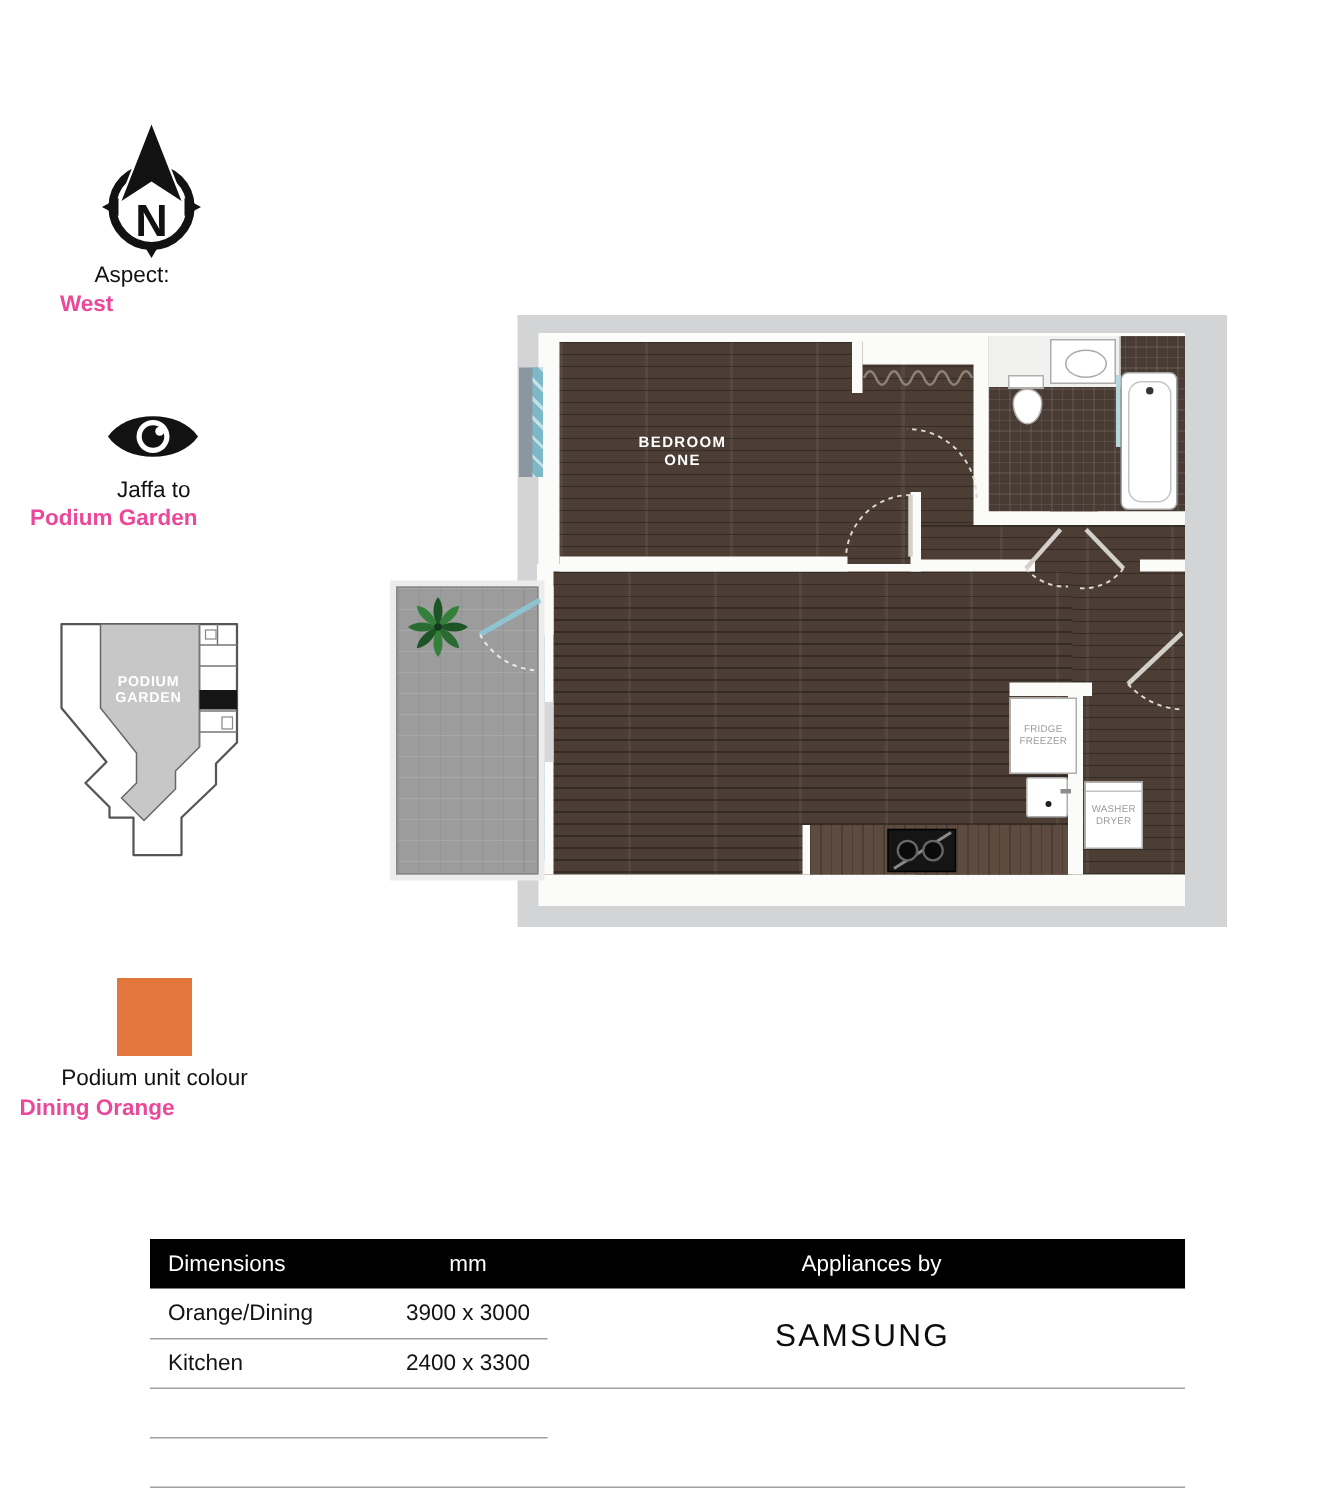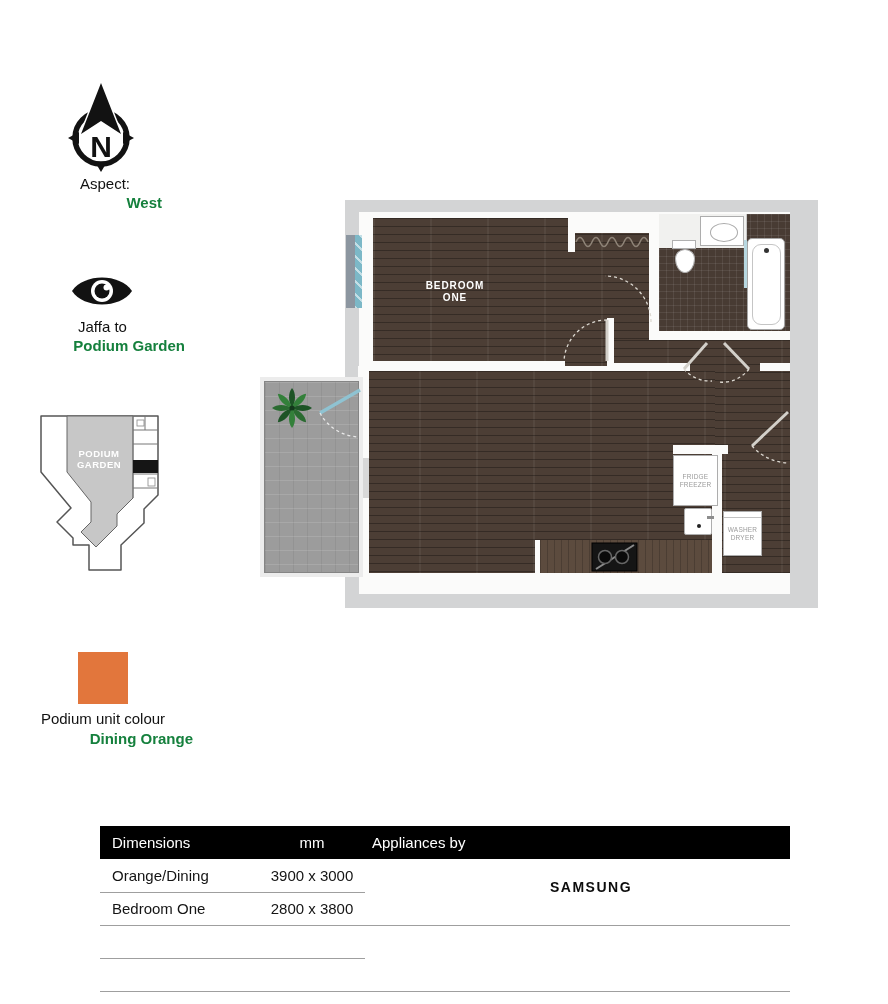"Aspect:" div.abs { left: 44px -> 27px }
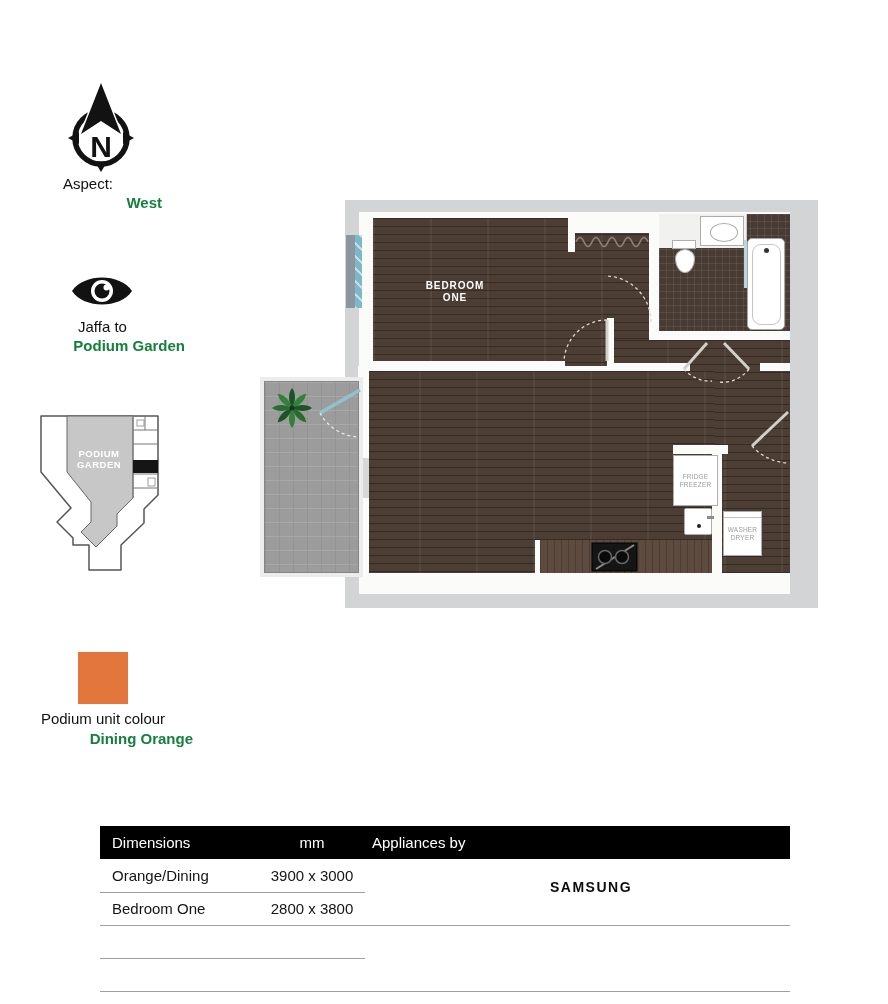"West" .capb { color: #15803d -> #ec4899; text-align: right -> left }
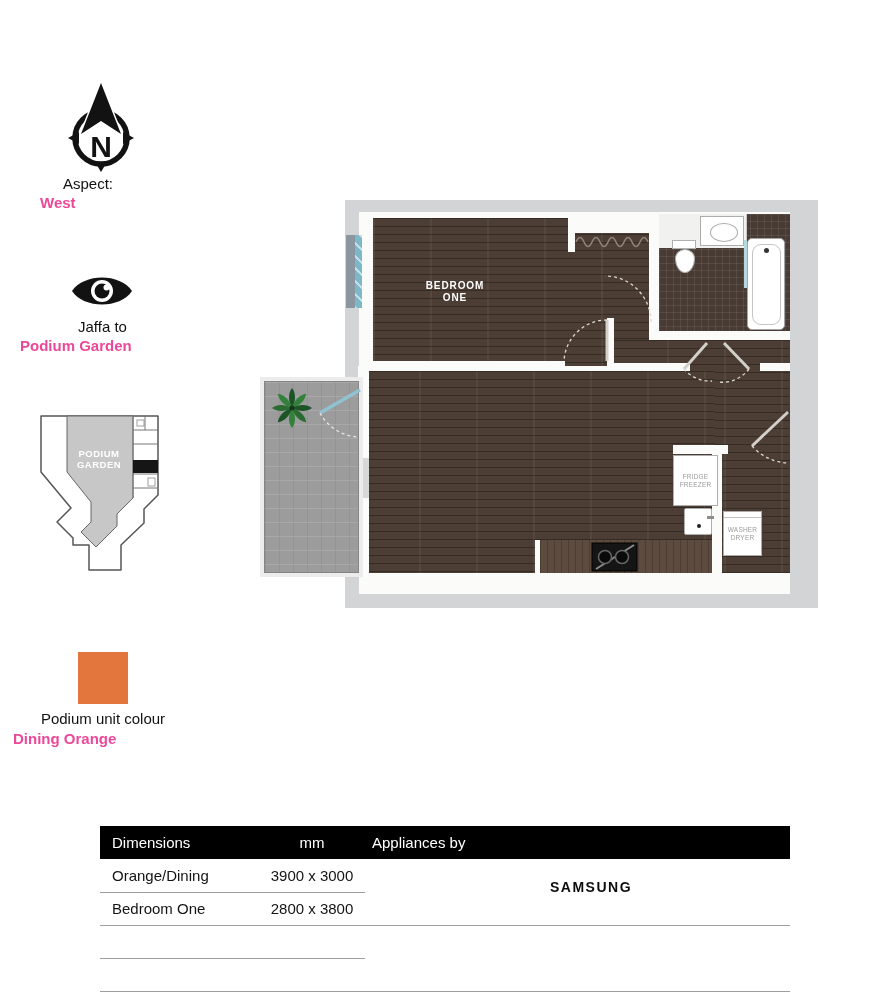"BEDROOM" div.abs { top: 200px -> 210px }
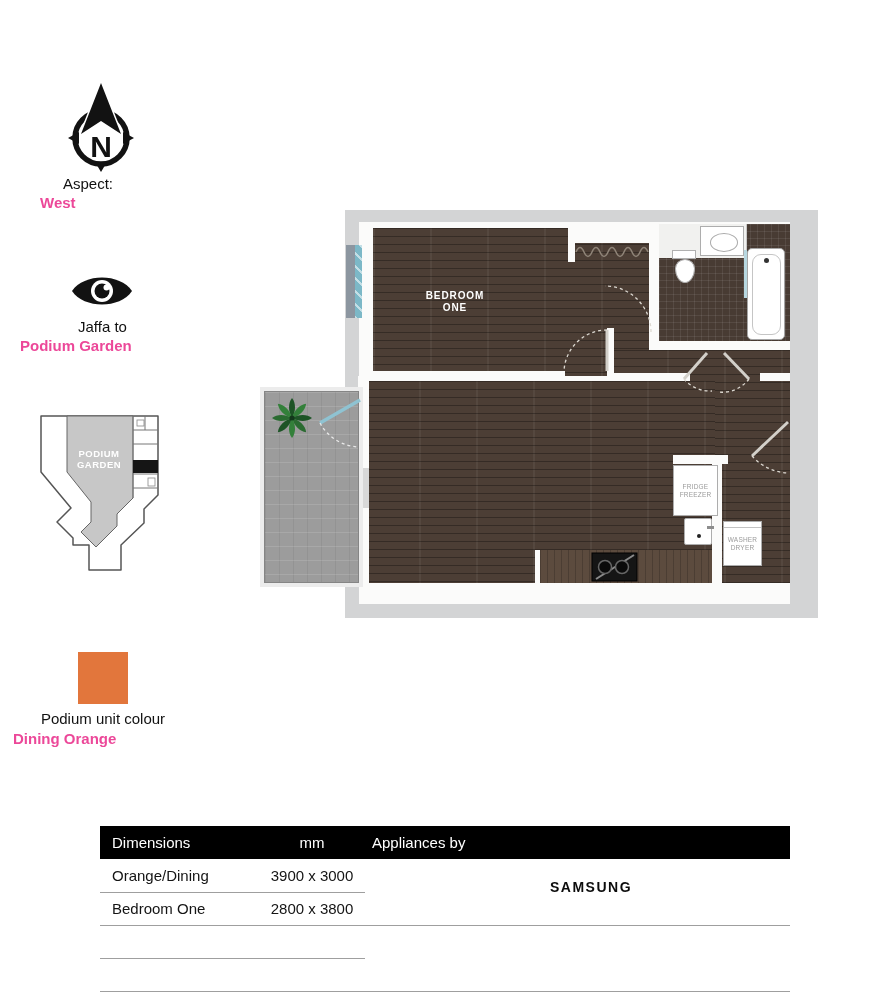"Appliances by" .h3 { text-align: left -> center }
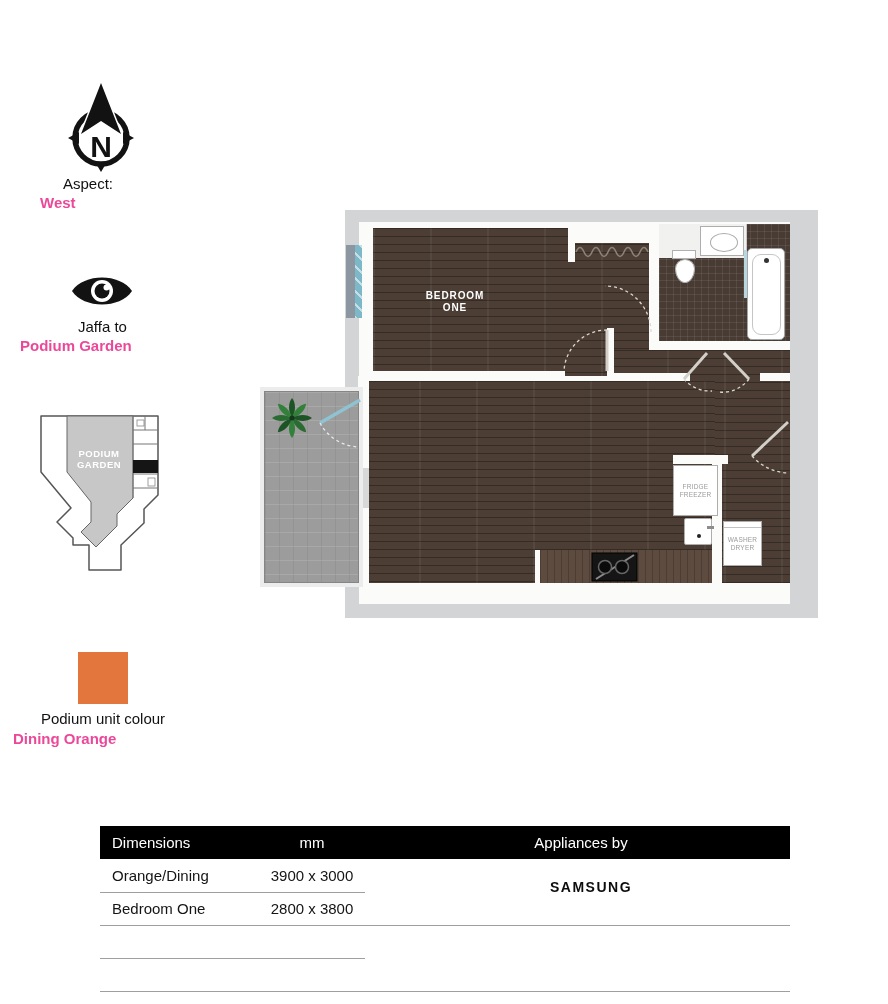"SAMSUNG" .samsung { font-size: 14px -> 21px; font-weight: 700 -> 400; left: 276px -> 260px }
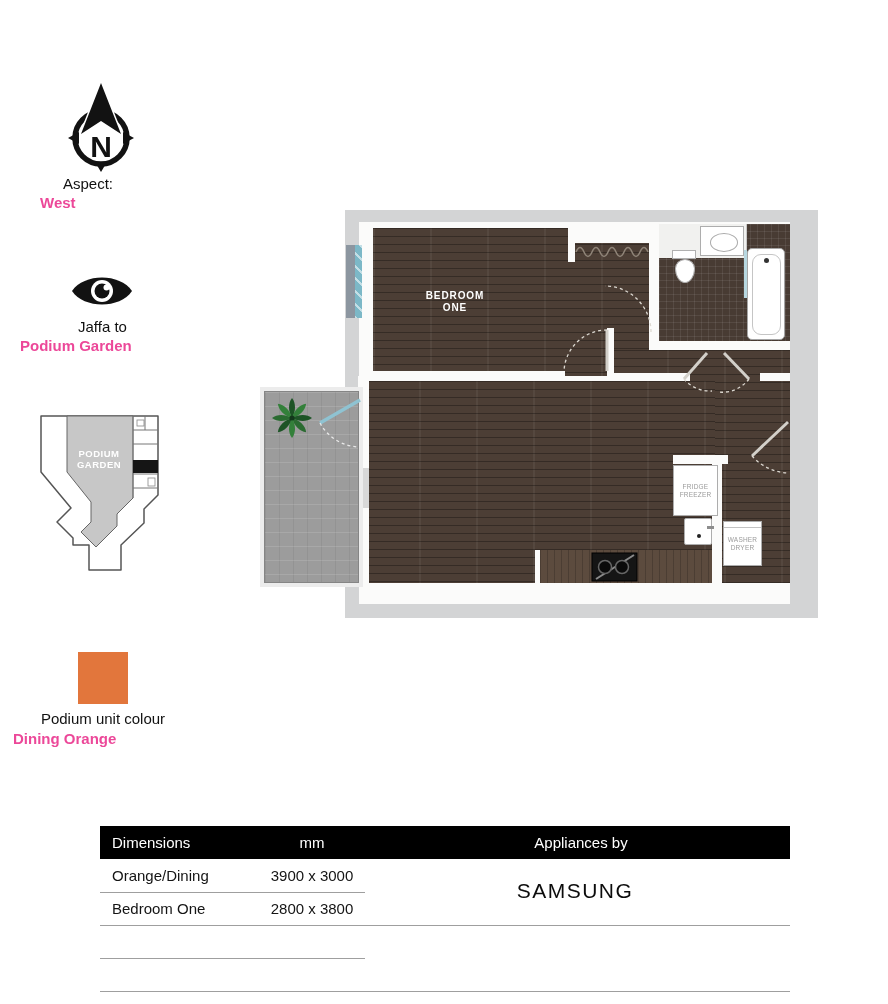"Kitchen" div.dt-row { html: none -> <div> <div>Kitchen</div> <div>2400 x 3300</div> </div> }
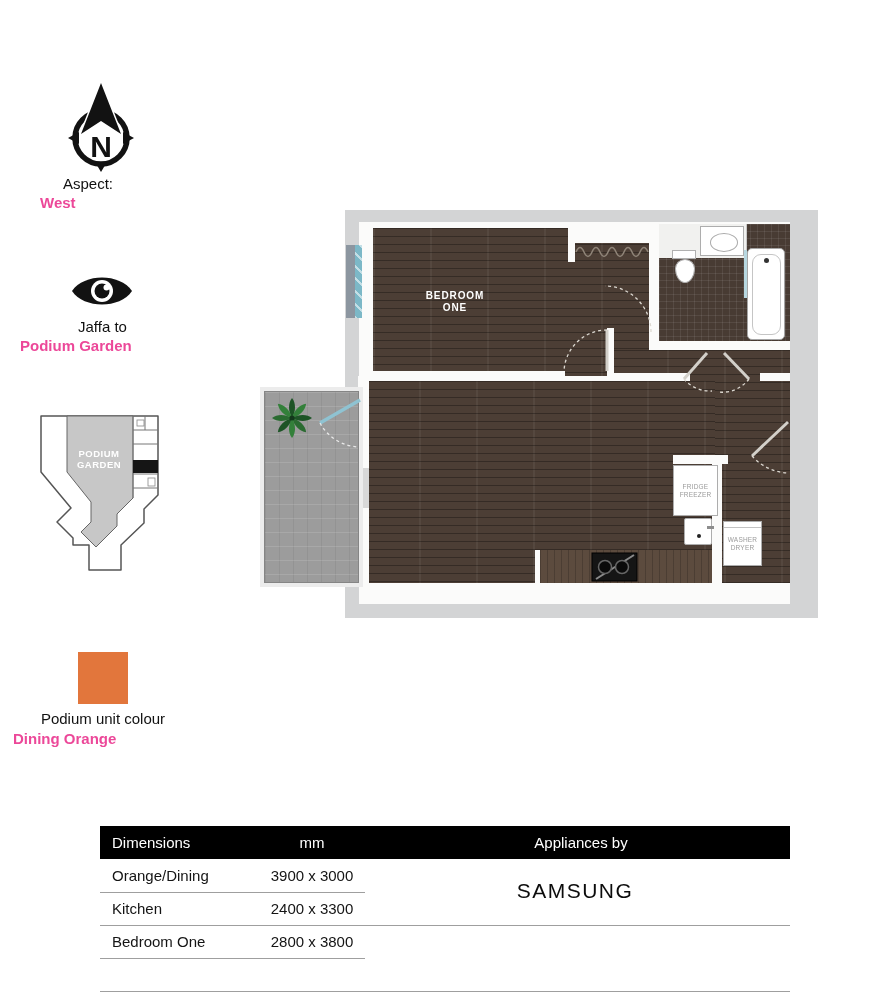"Bedroom One" div.dt-row { html: <div> <div>Bedroom One</div> <div>2800 x 3800</div> </div> -> none }
